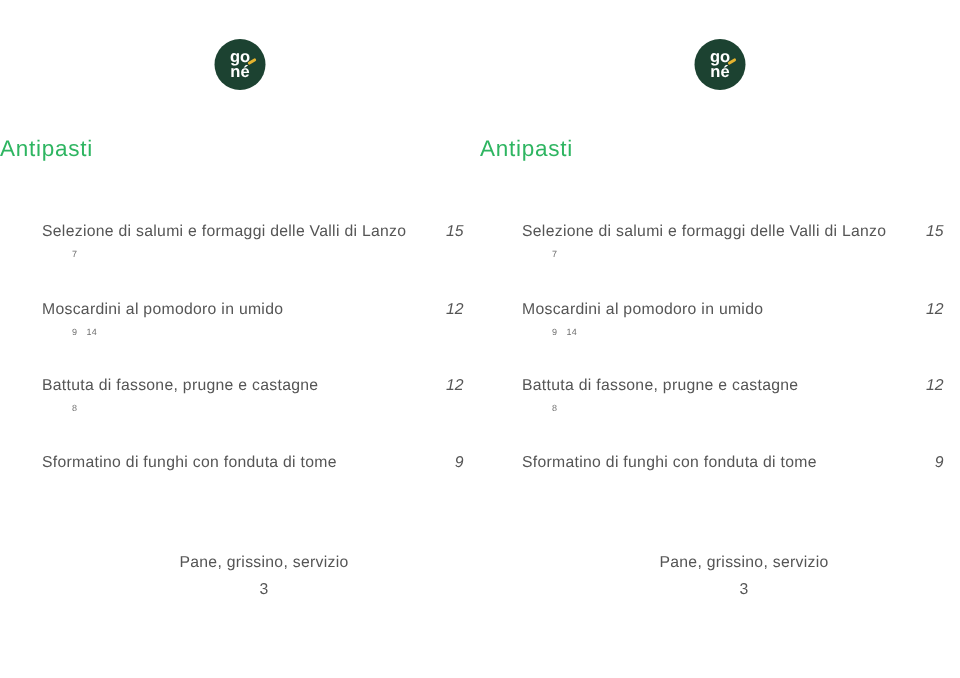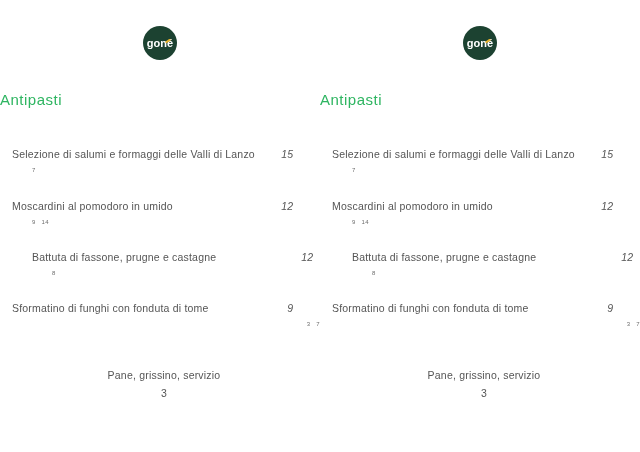"go" .logo { flex-direction: row -> column }
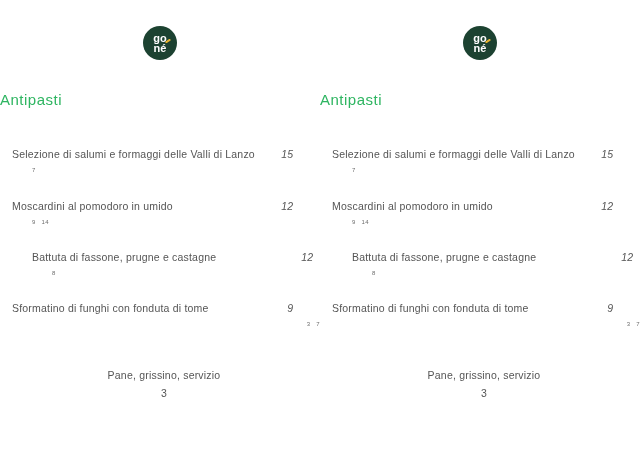"Selezione di salumi e formaggi" .menu-row { left: 0 -> 16px }
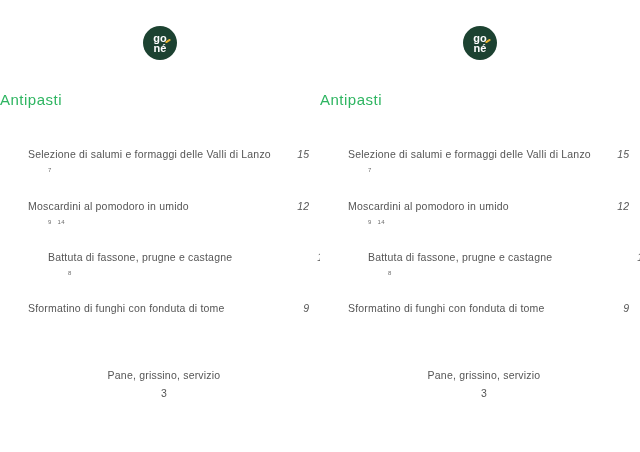"Battuta di fassone, prugne e" .row-3 { margin-left: 20px -> none }
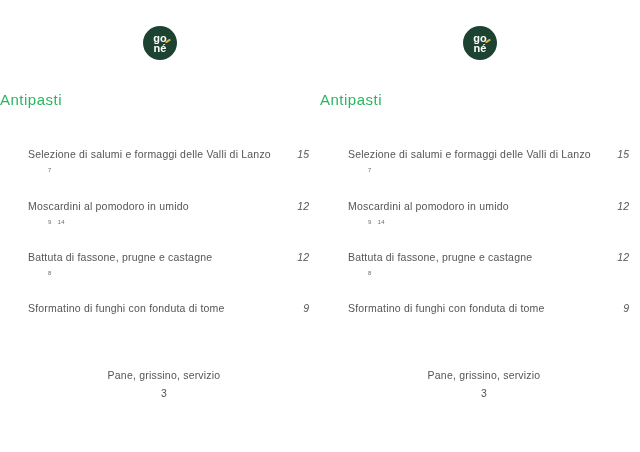"Pane, grissino, servizio" .footer { left: 4px -> 16px }
